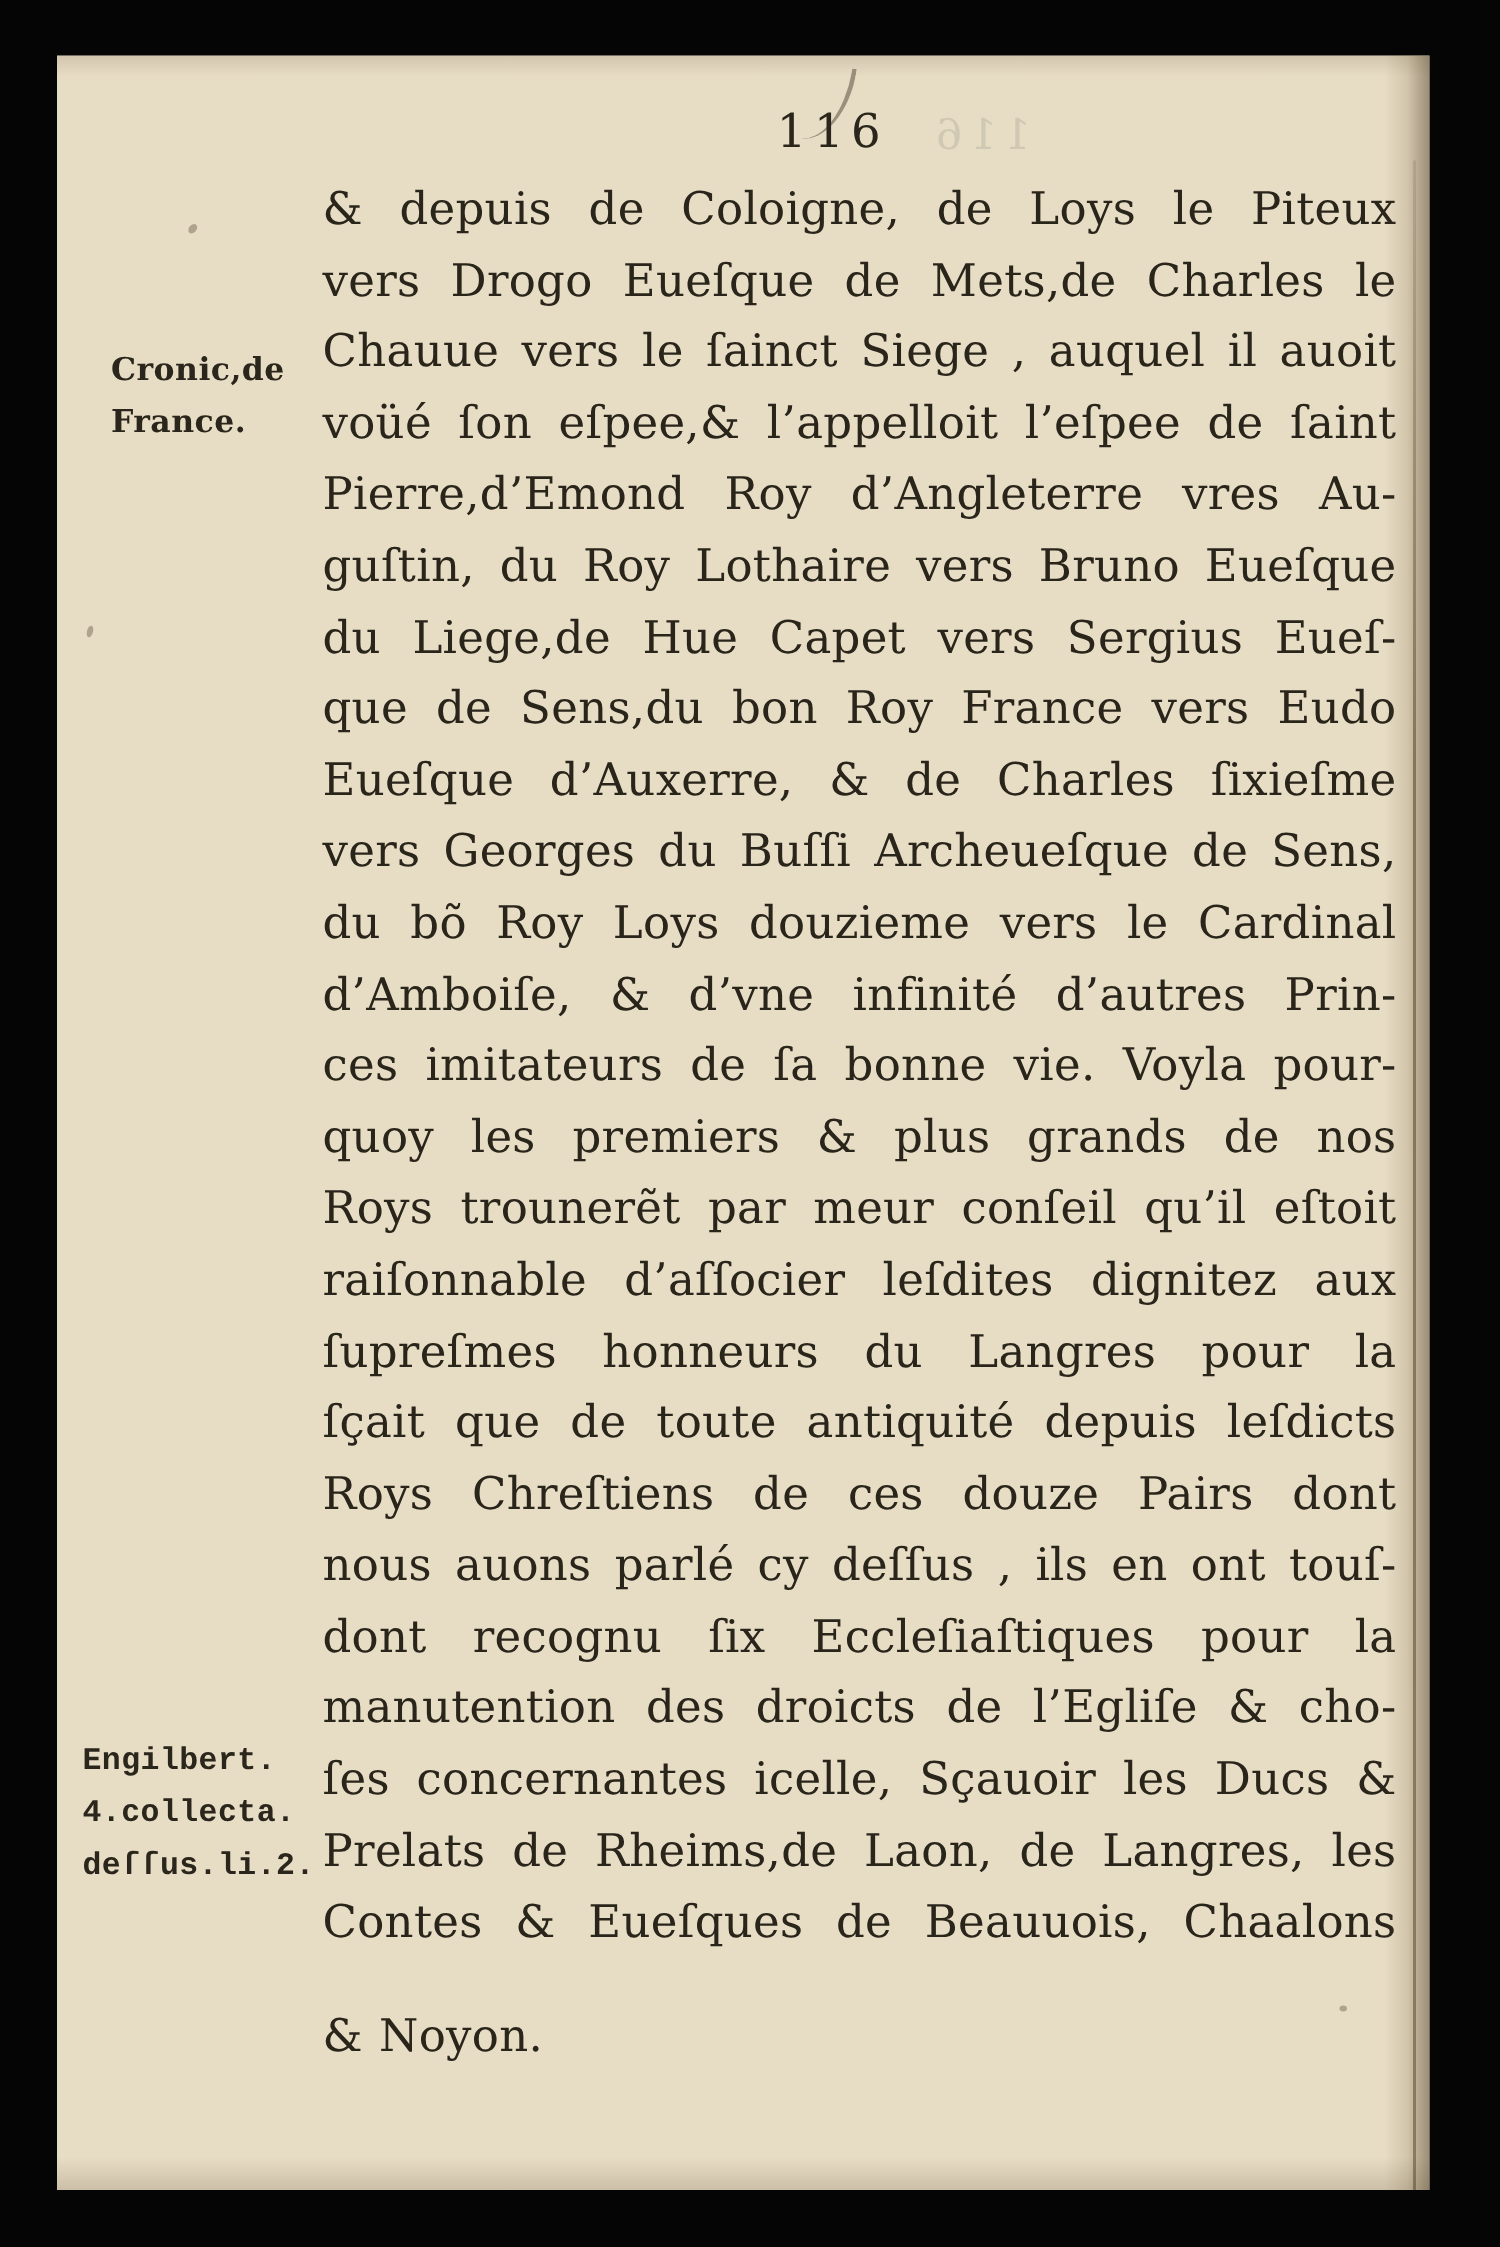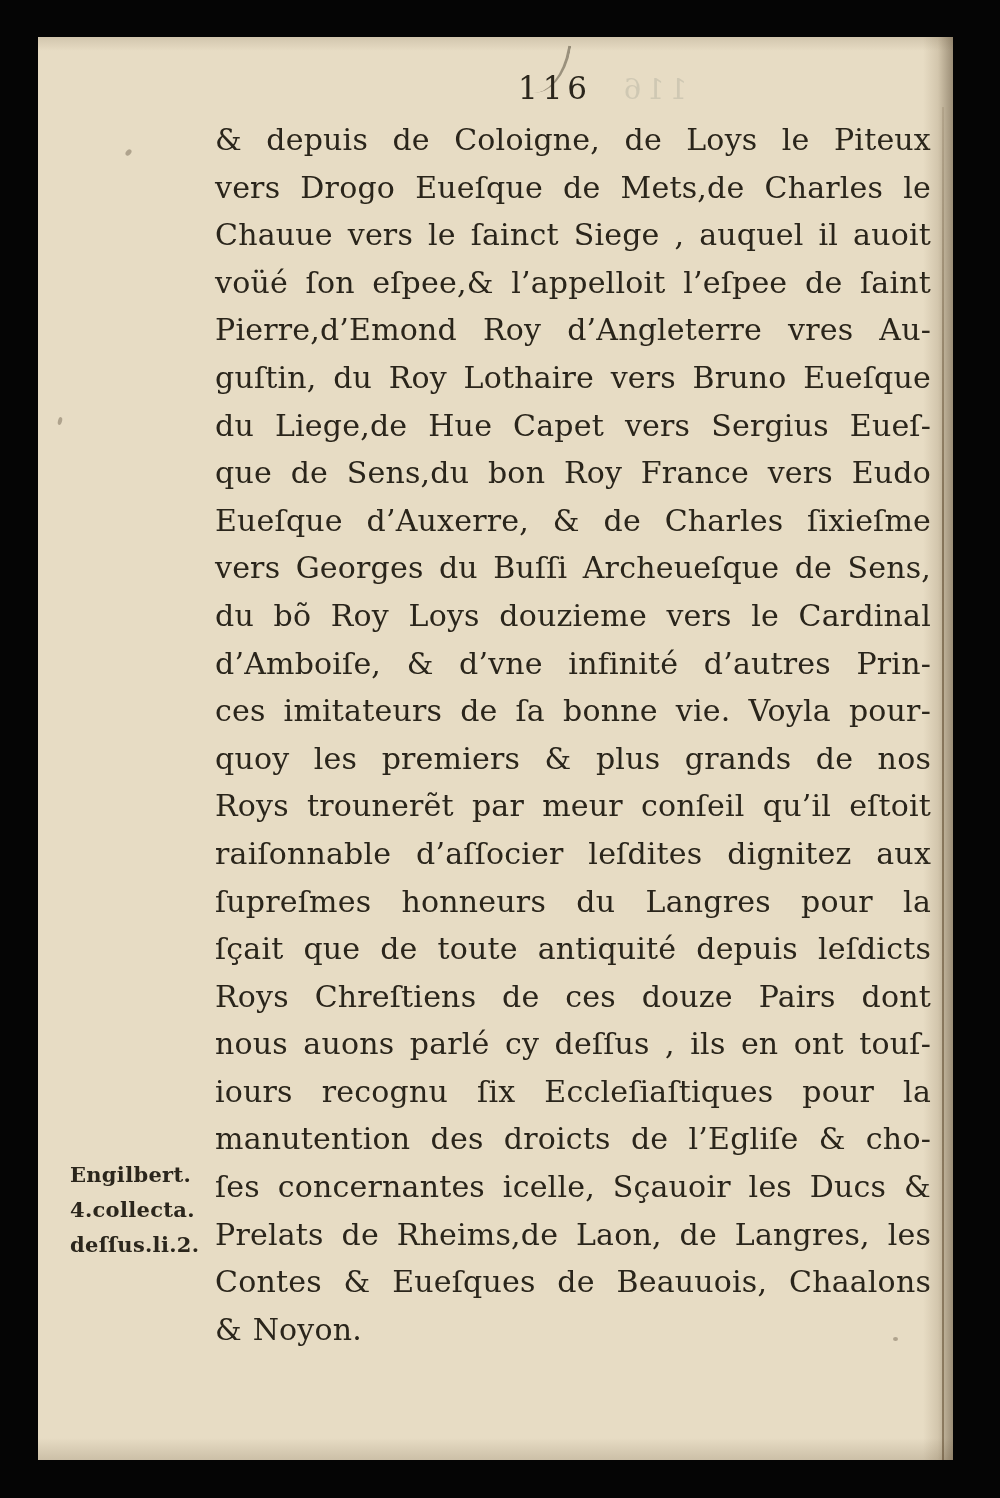"Cronic,de" div.margin-note { html: none -> <div> <div>Cronic,de</div> <div>France.</div> </div> }
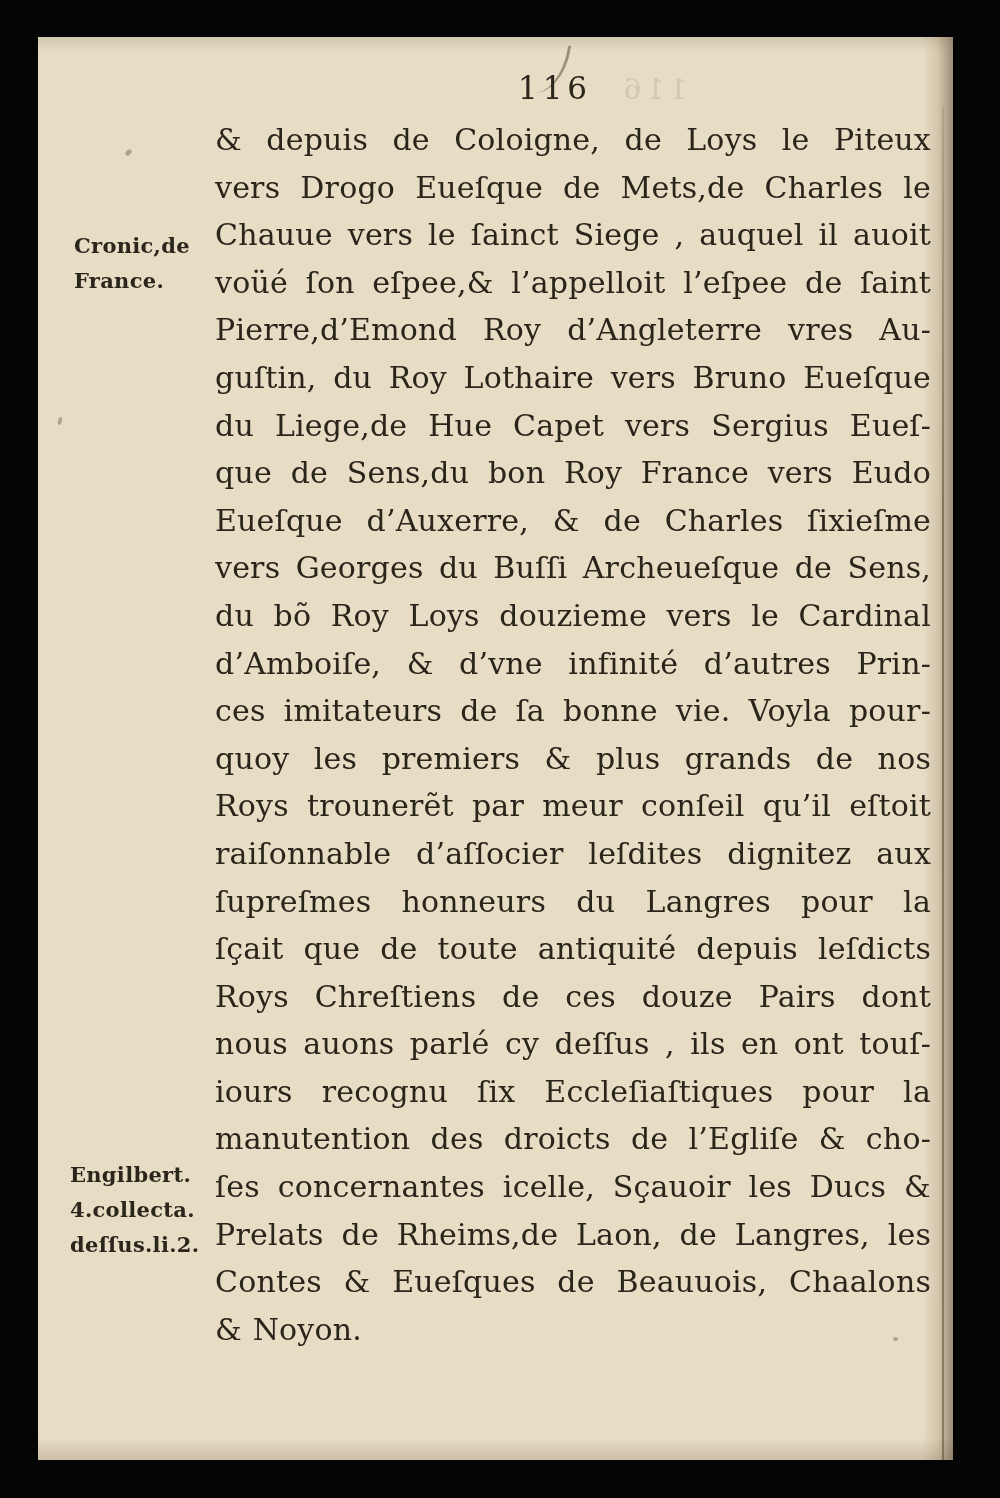"iours recognu ſix Eccleſiaſtiques pour" div.text-line { text: iours -> dont }
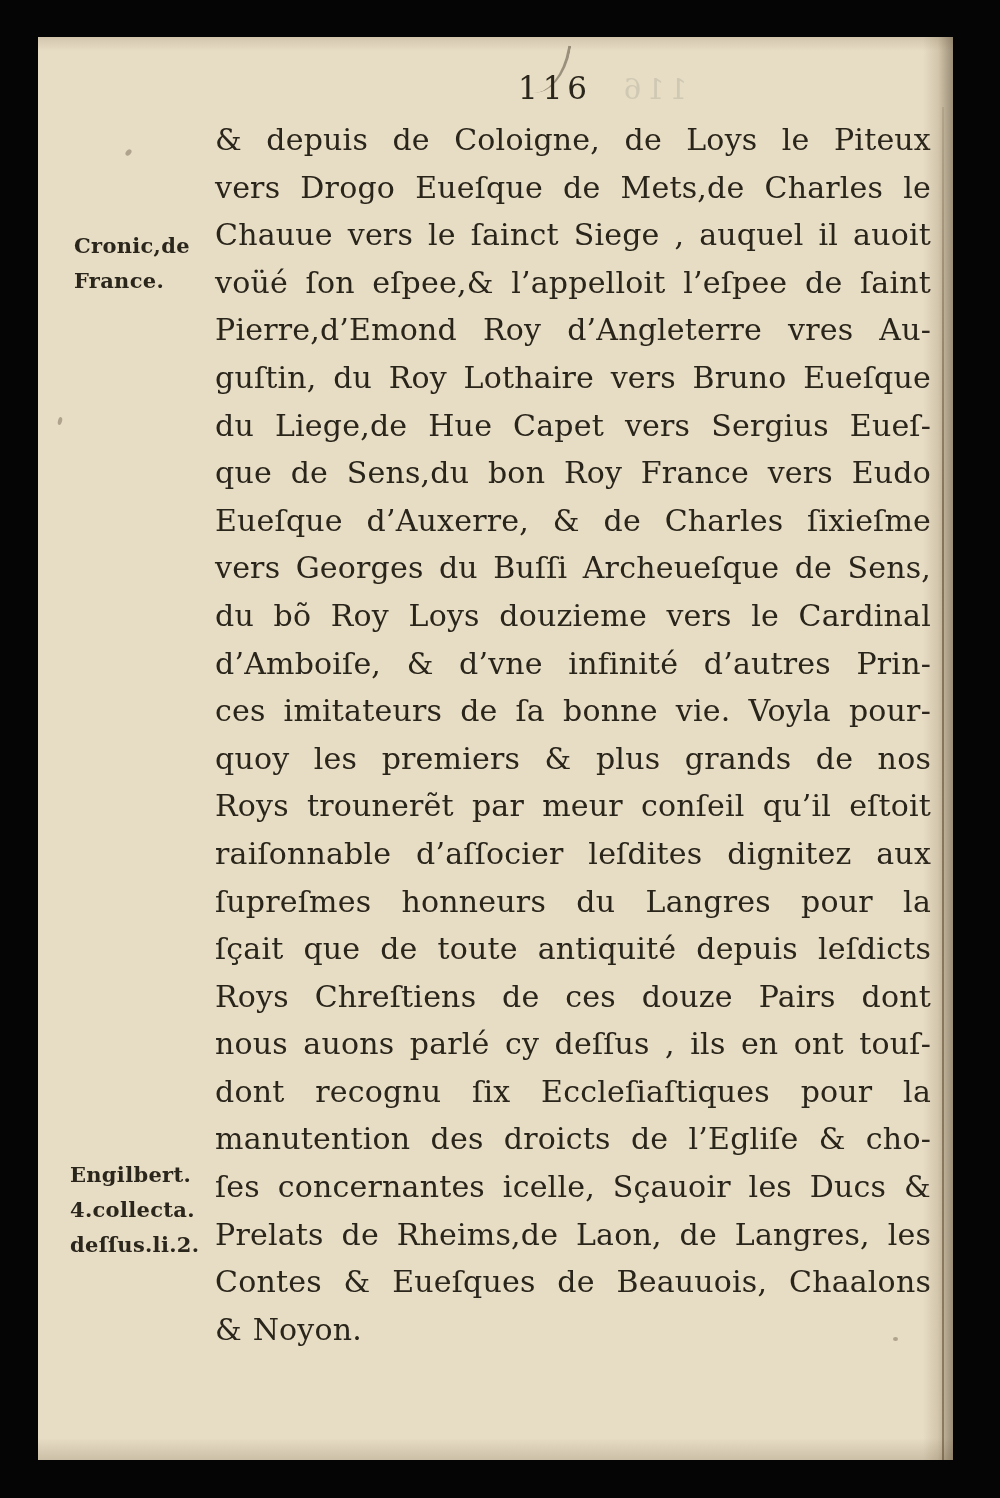"Engilbert." .margin-note-citation { font-family: none -> Liberation Mono, monospace; left: 32px -> 17px }
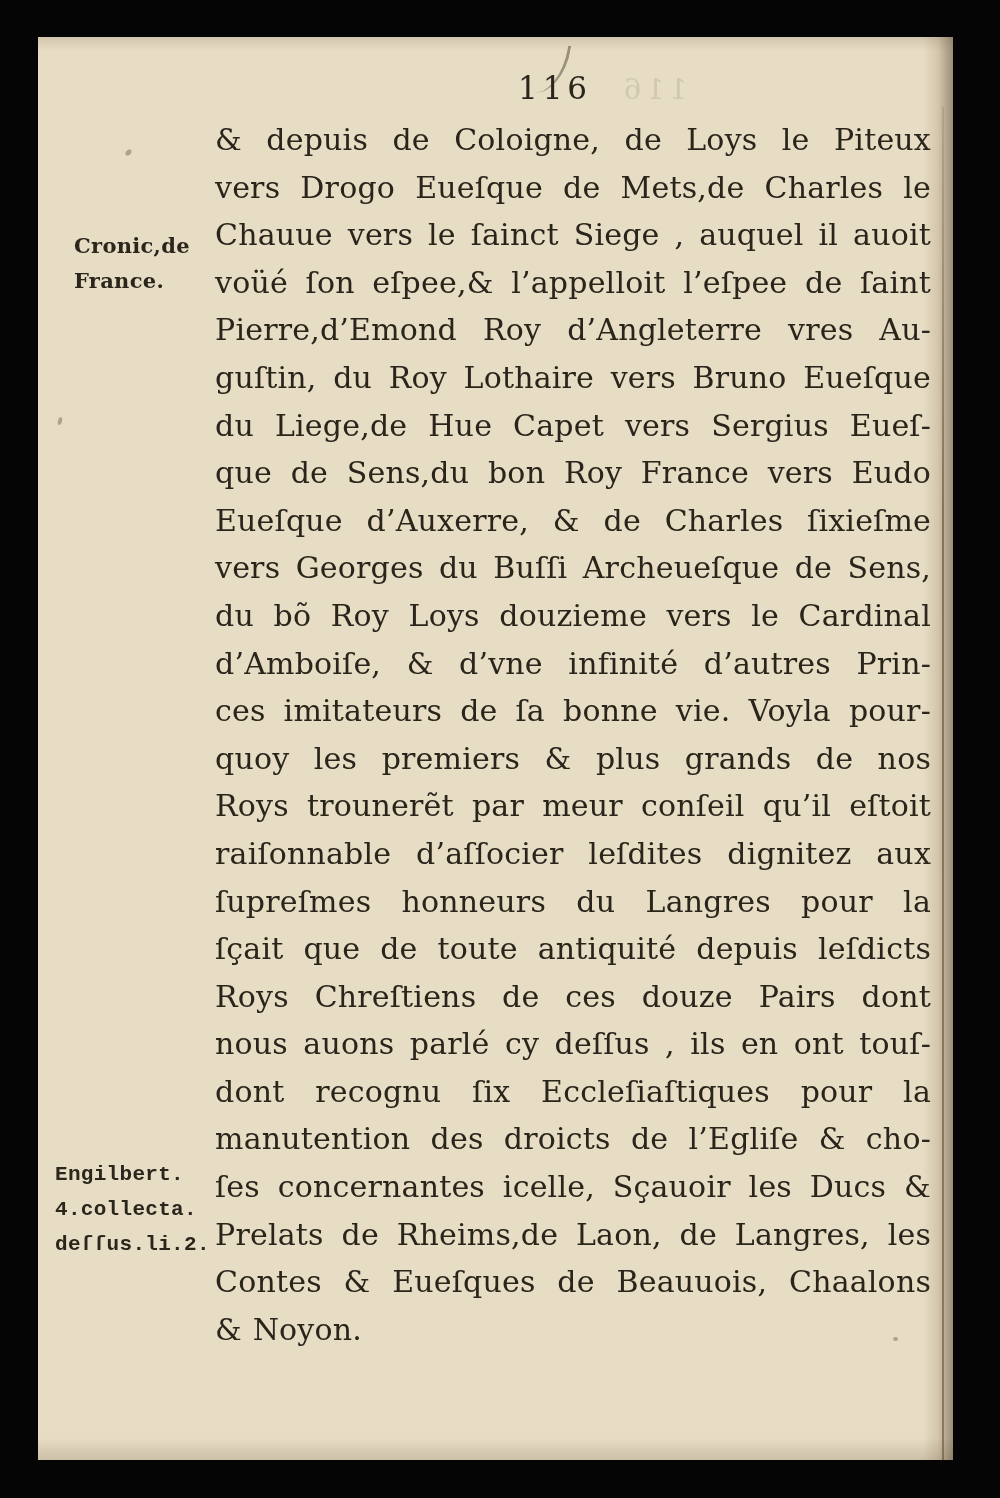"& Noyon." .text-line.last-line { margin-top: none -> 28px }
